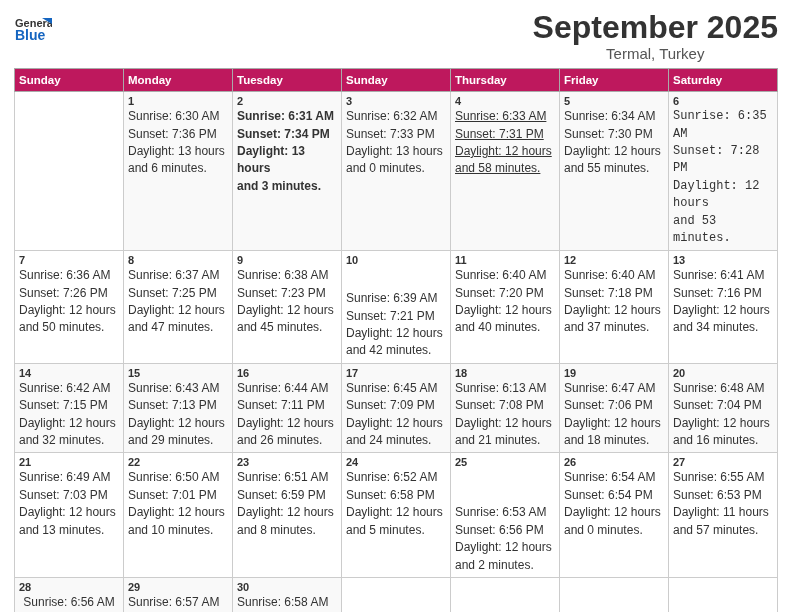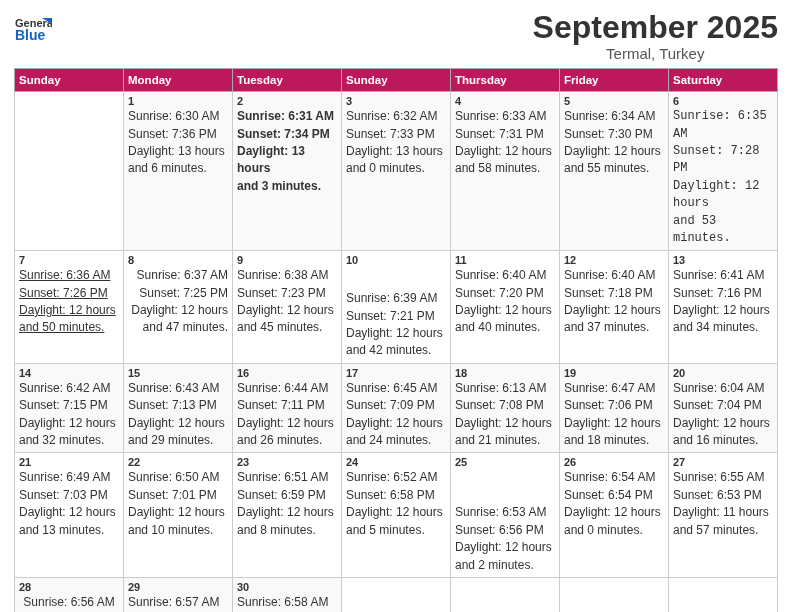"Sunrise: 6:33 AM" div.day-info { text-decoration: none -> underline }
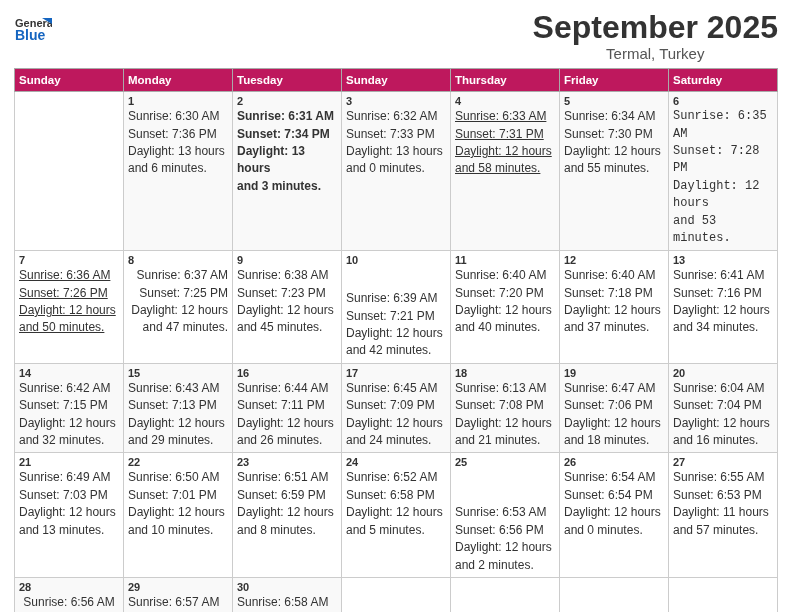"Sunrise: 6:36 AM" div.day-info { text-decoration: underline -> none }
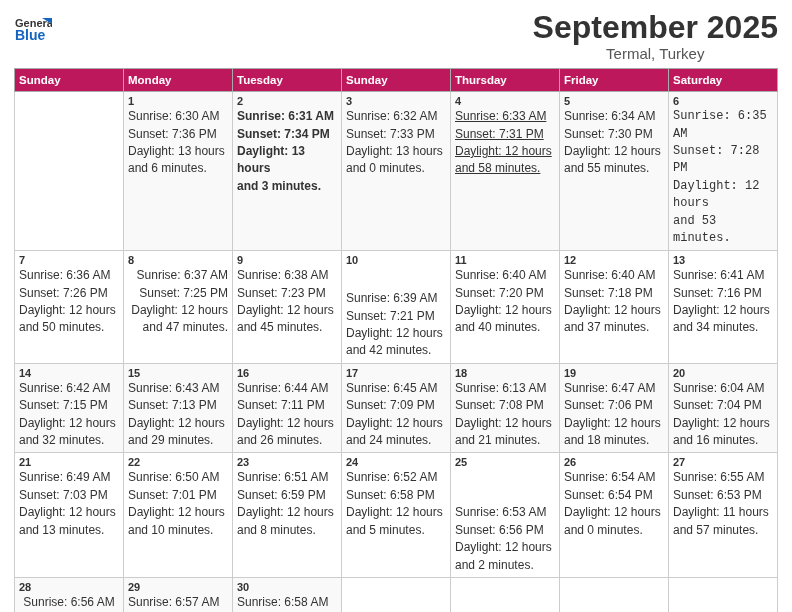"Sunrise: 6:37 AM" div.day-info { text-align: right -> none }
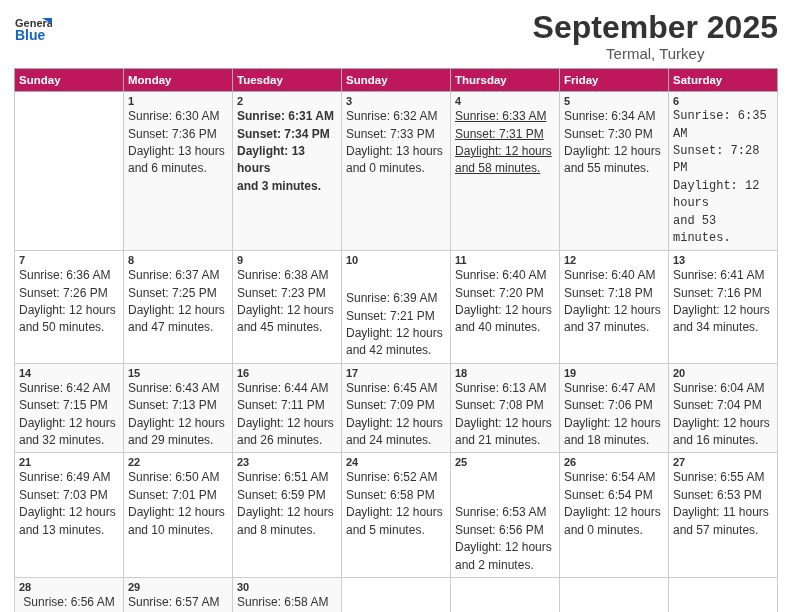"Sunrise: 6:04 AM" div.day-info { text: 6:04 -> 6:48 }
